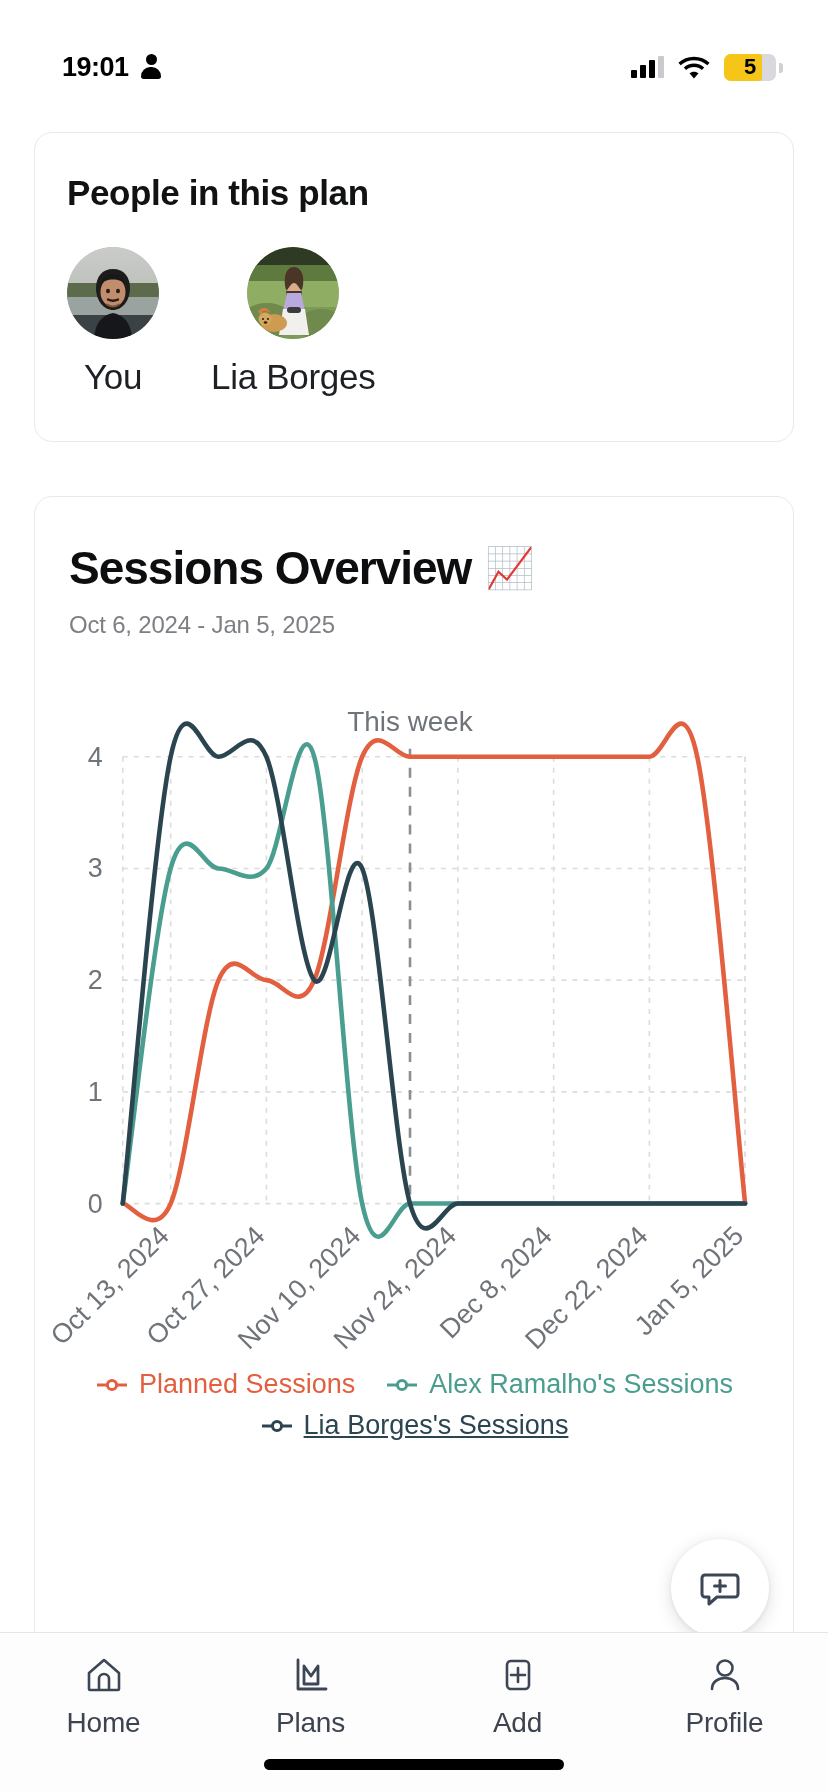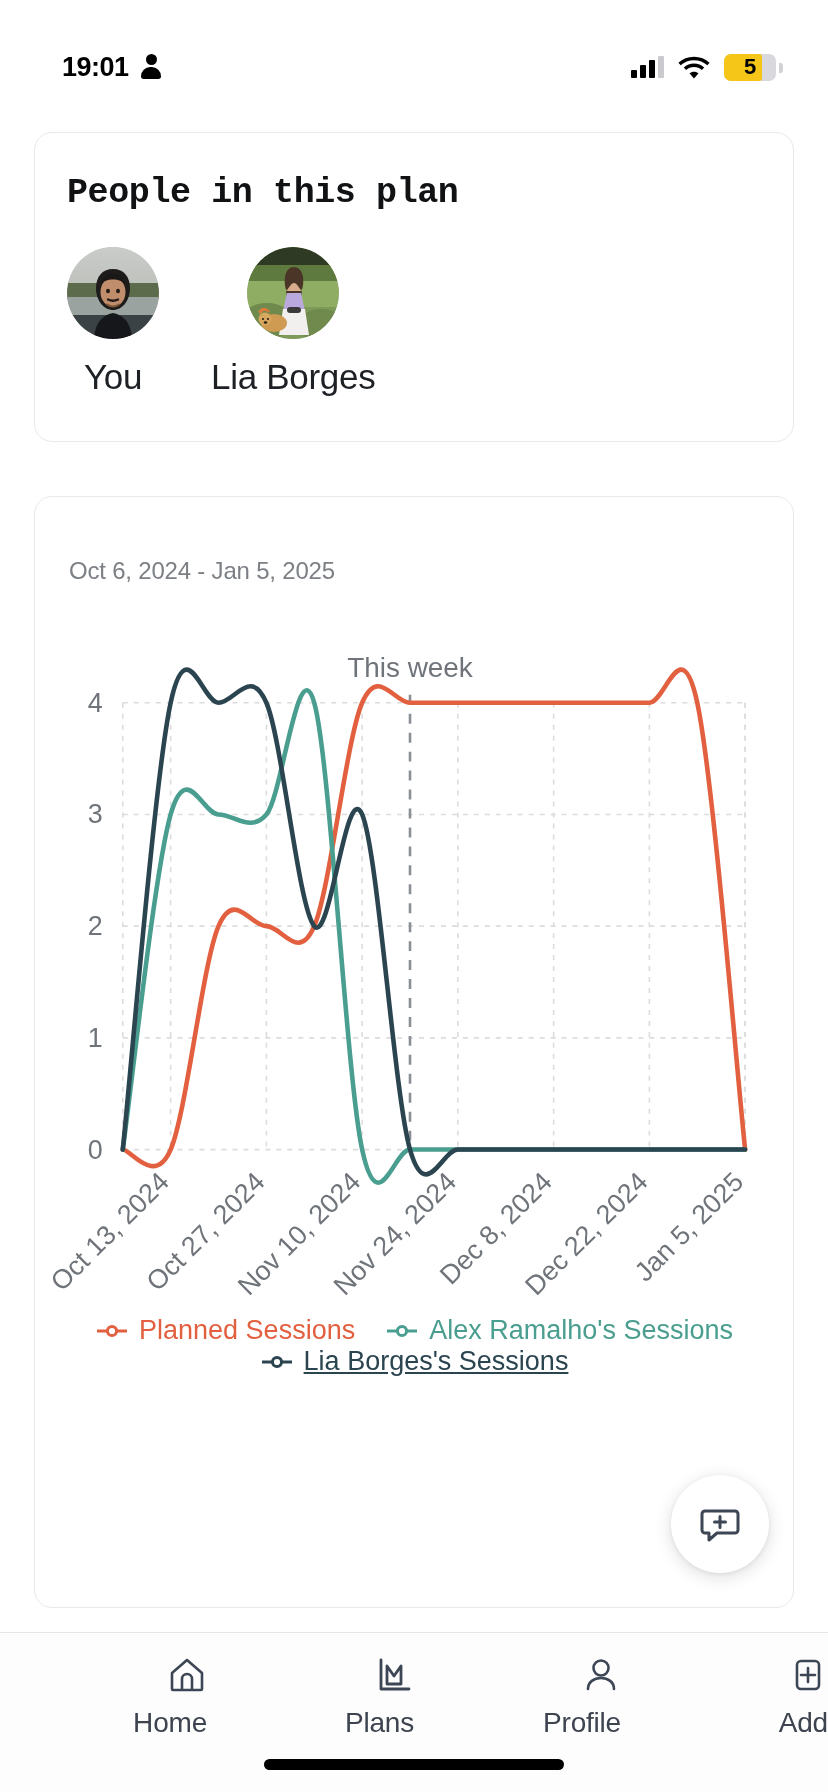"People in this plan" .people-title { font-family: Liberation Mono, monospace -> none }
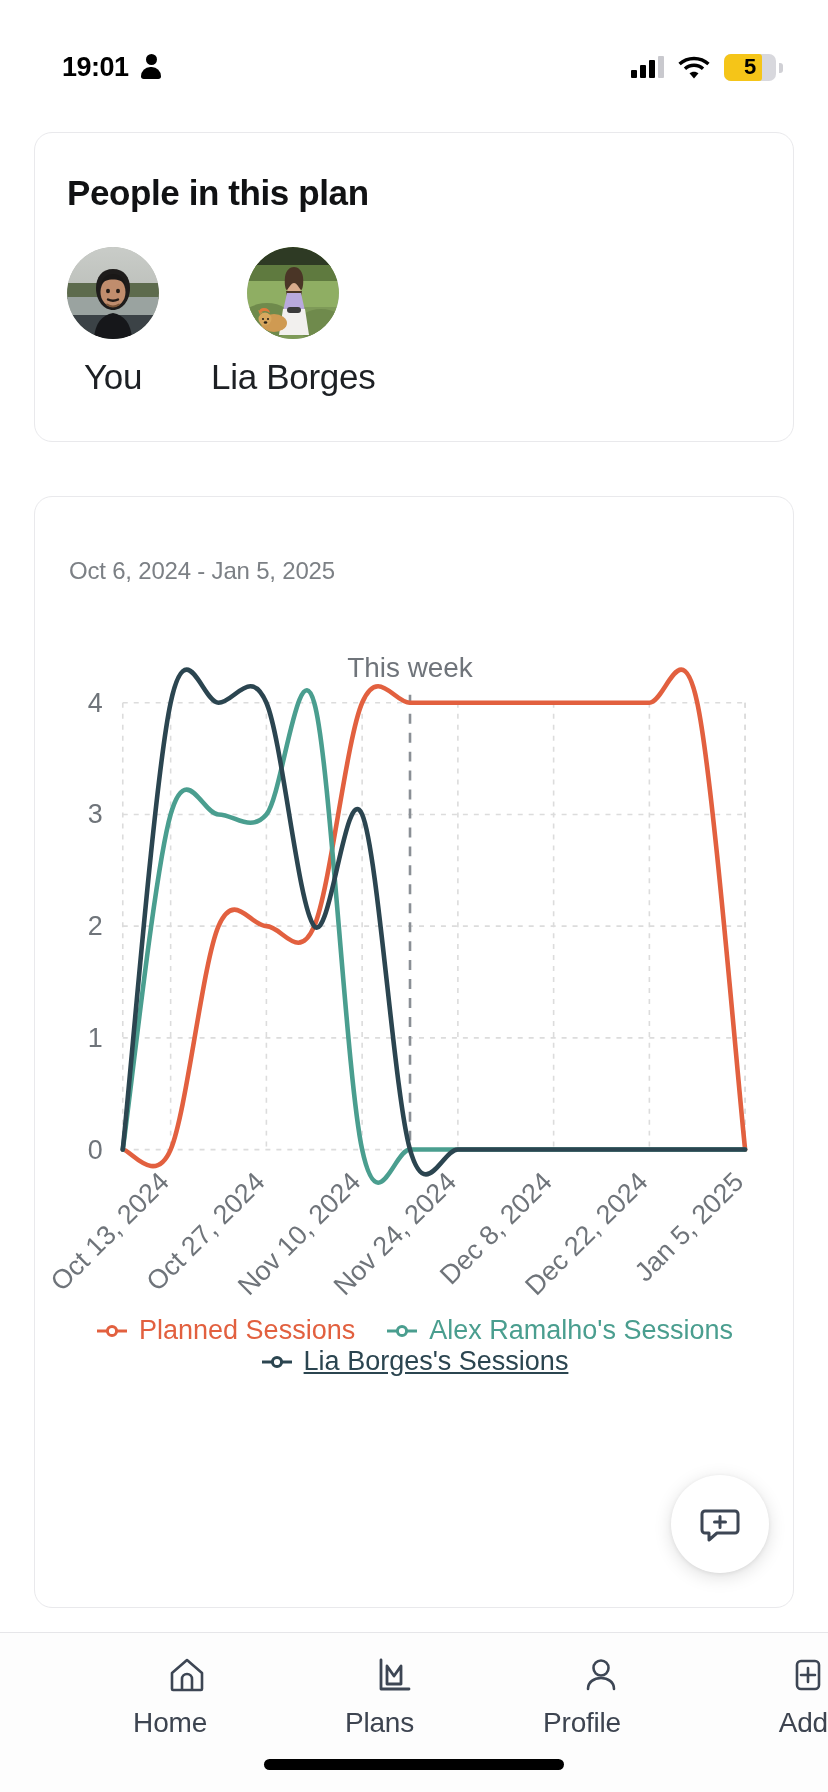"Sessions Overview" div.chart-title { html: none -> <div> <span>Sessions Overview</span> <span>📈</span> </div> }
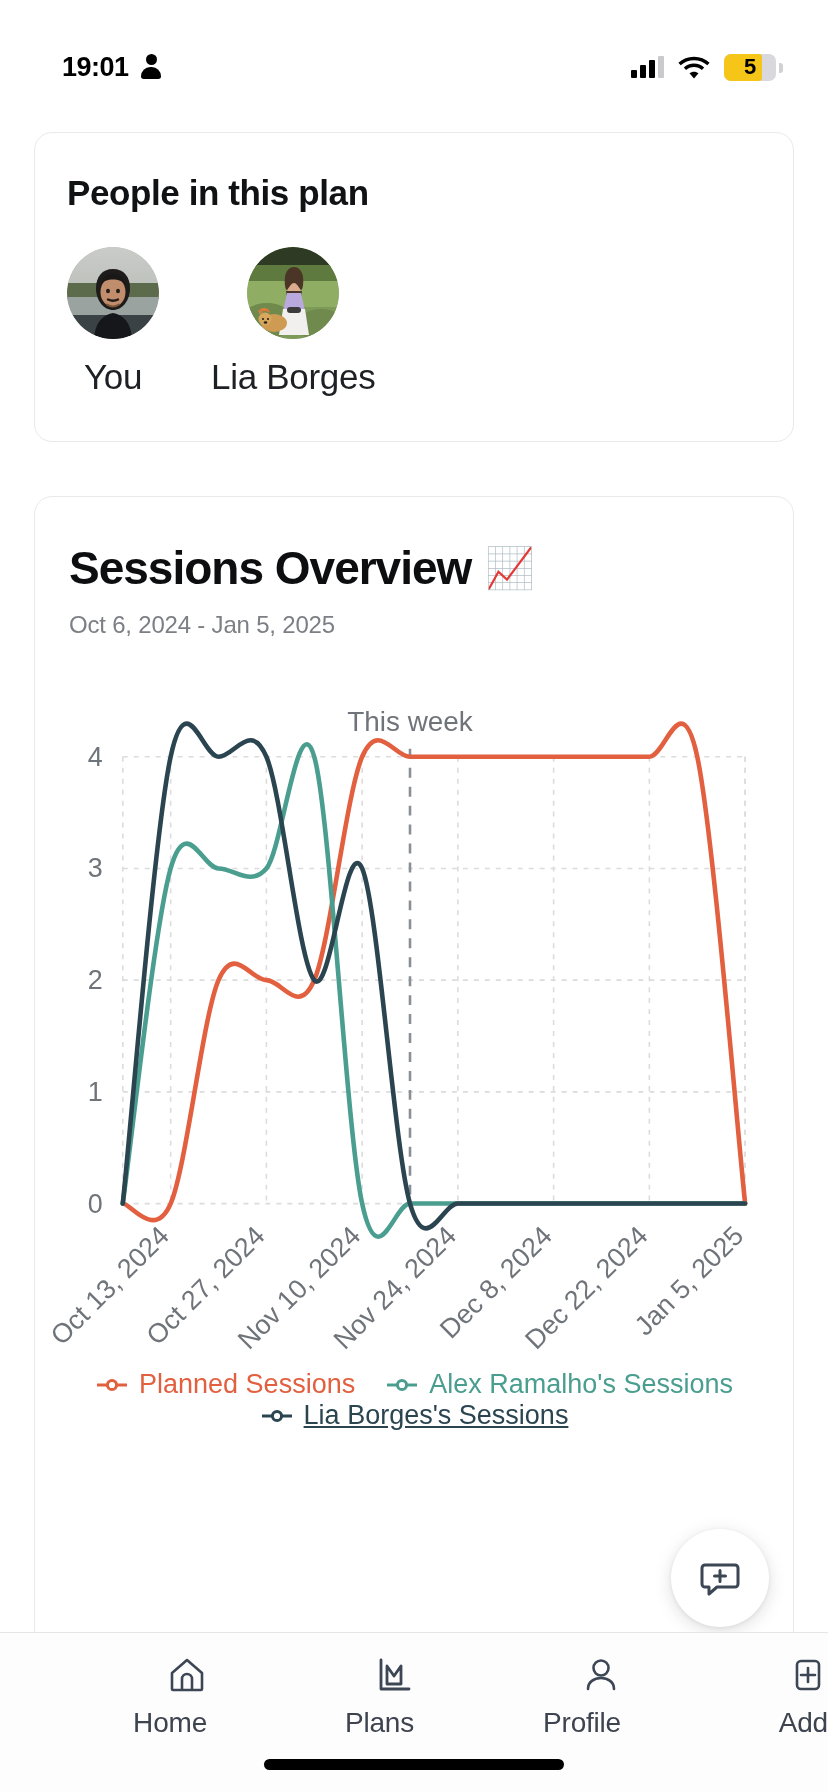"Planned Sessions" .legend { gap: 0 30px -> 10px 30px }
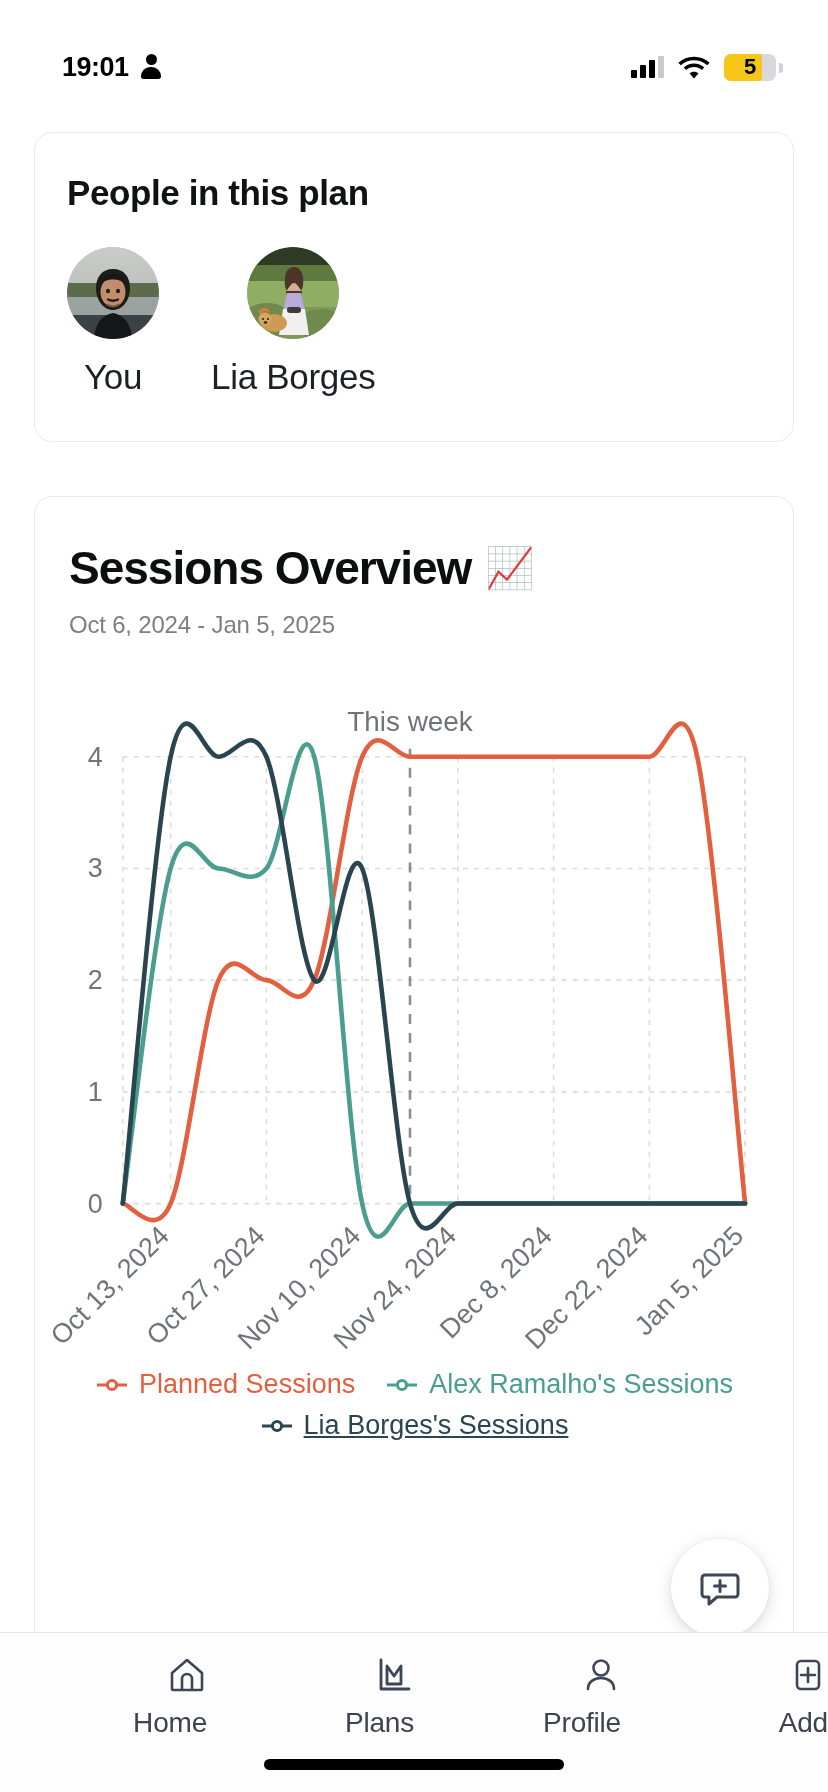"Home" .tab { align-items: flex-end -> center }
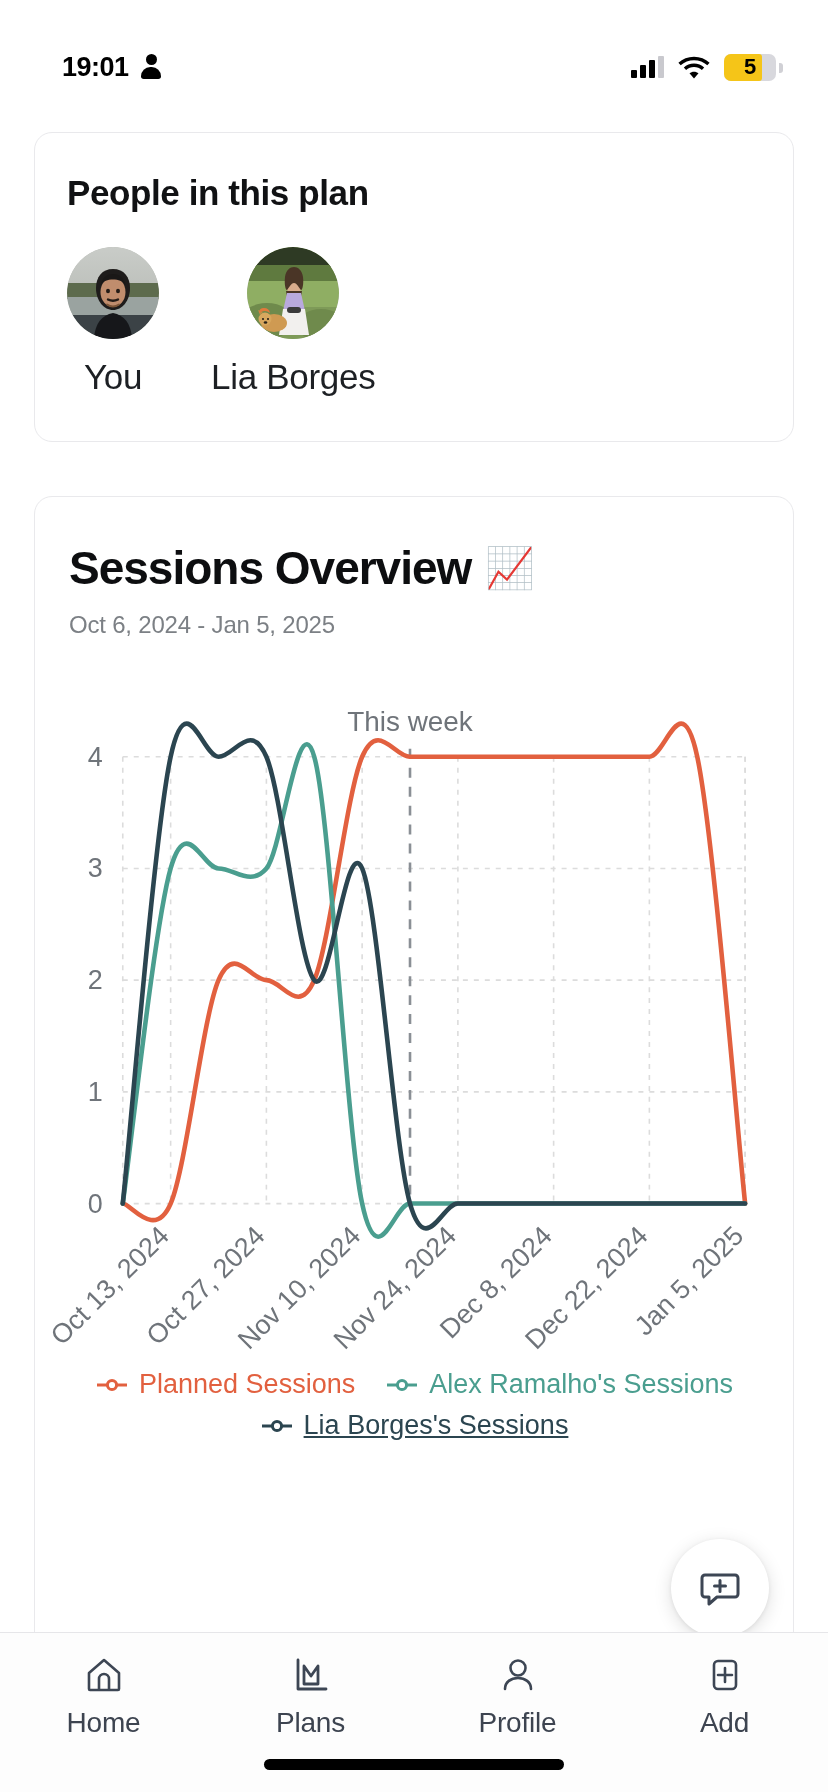"Profile" div.tab { order: before "Add" -> after "Add" }
